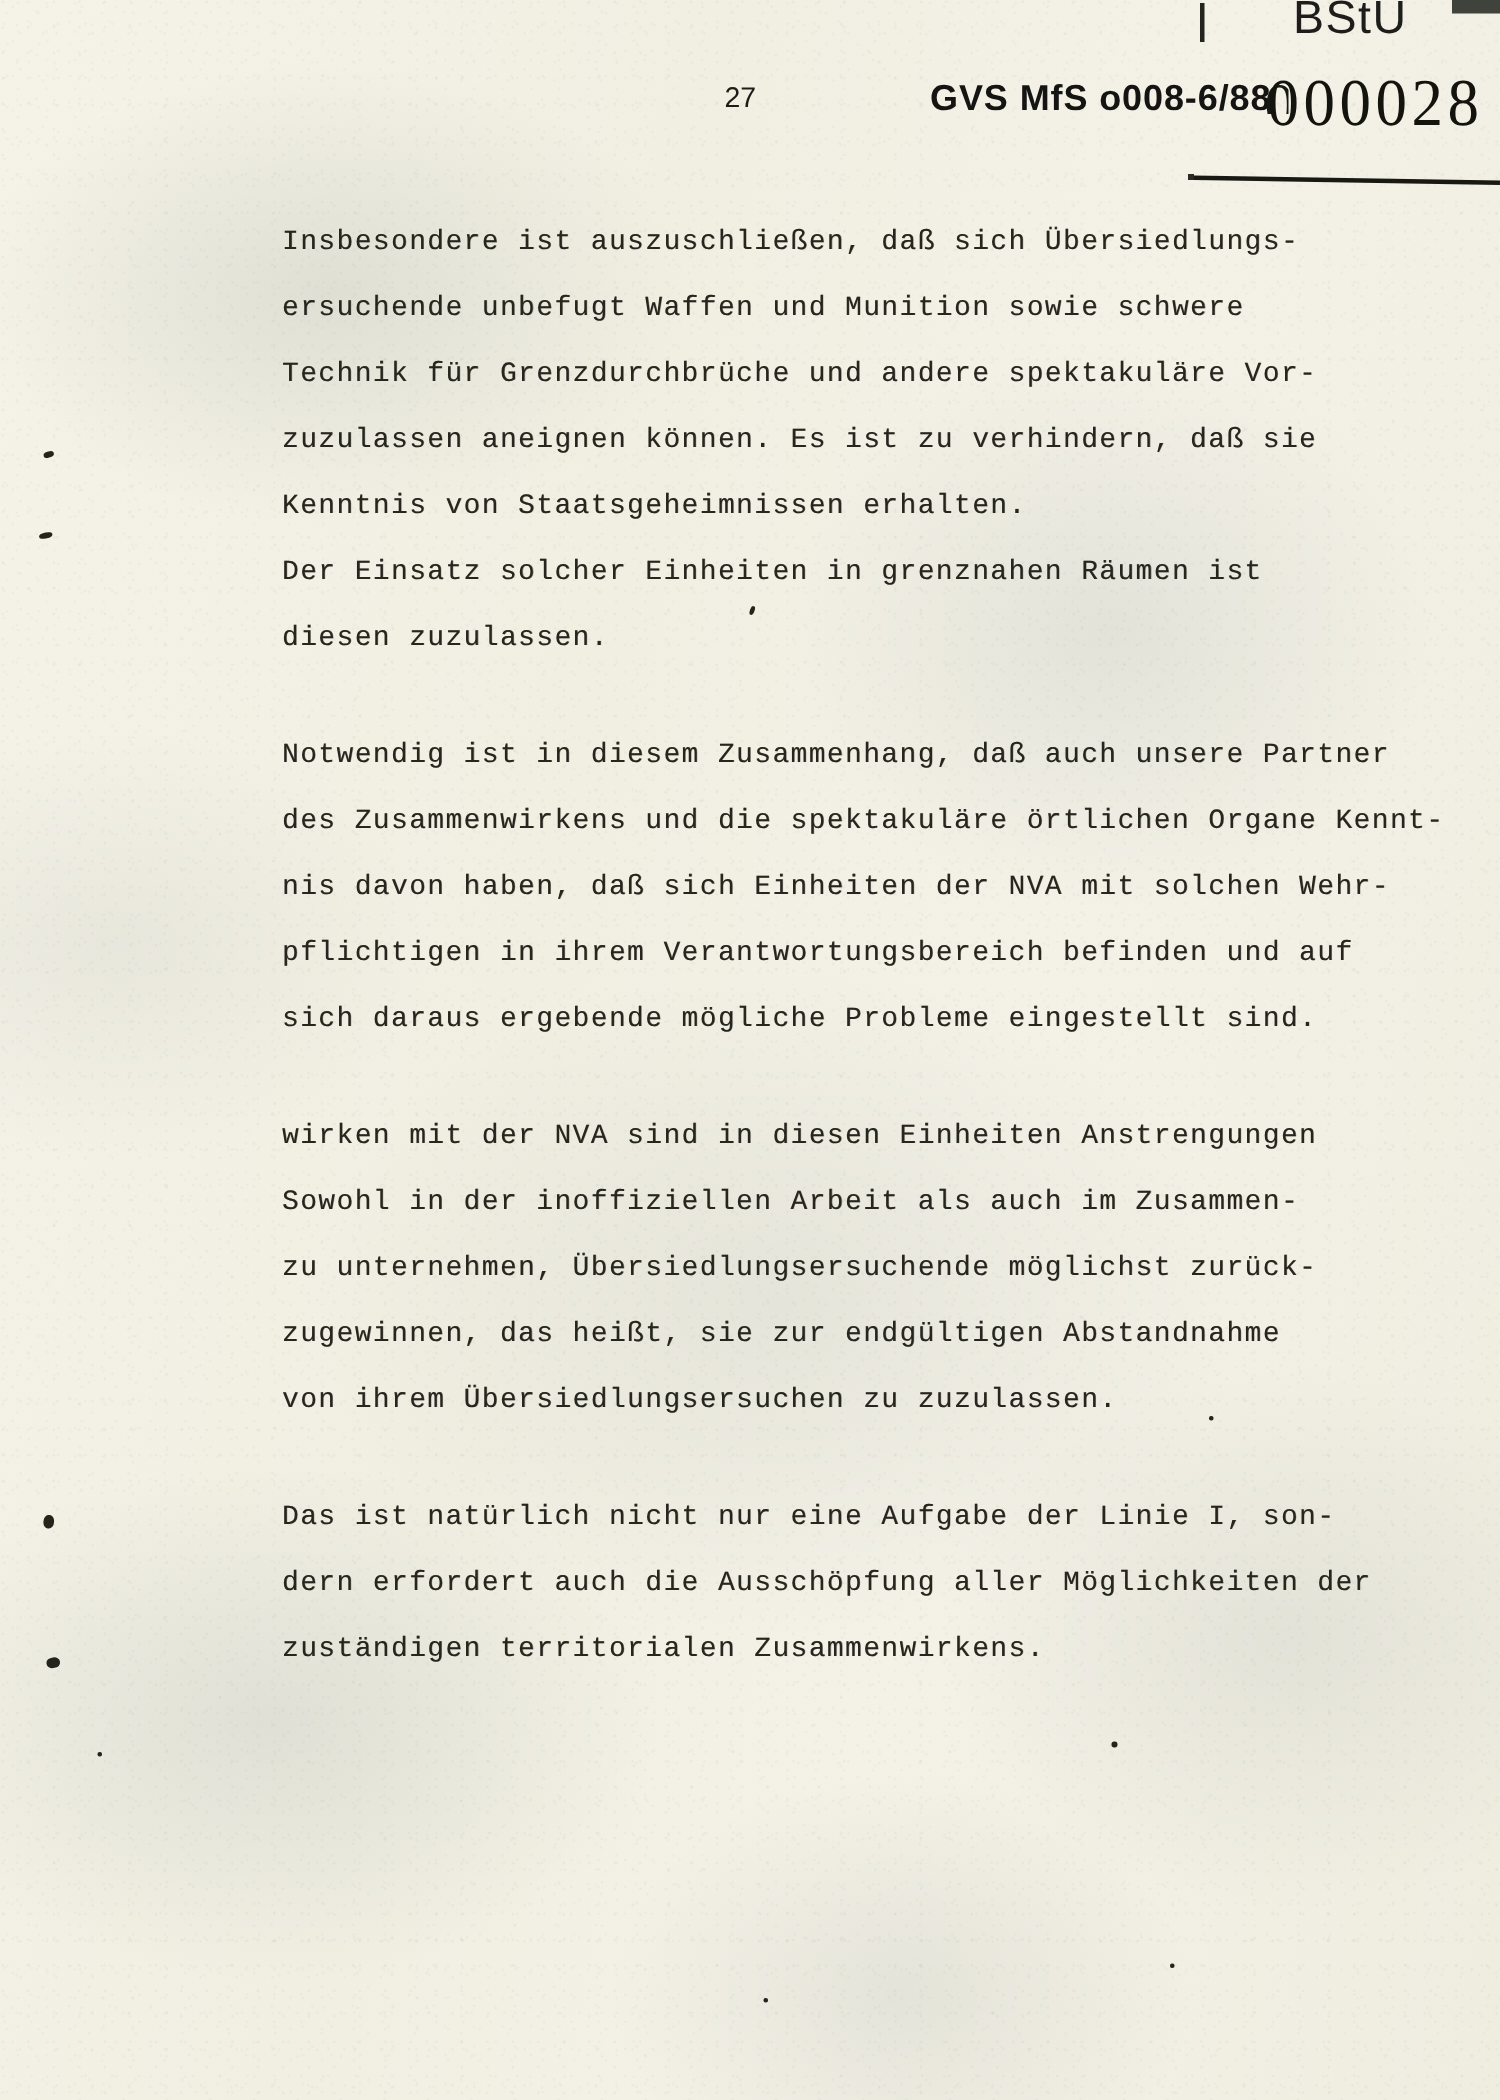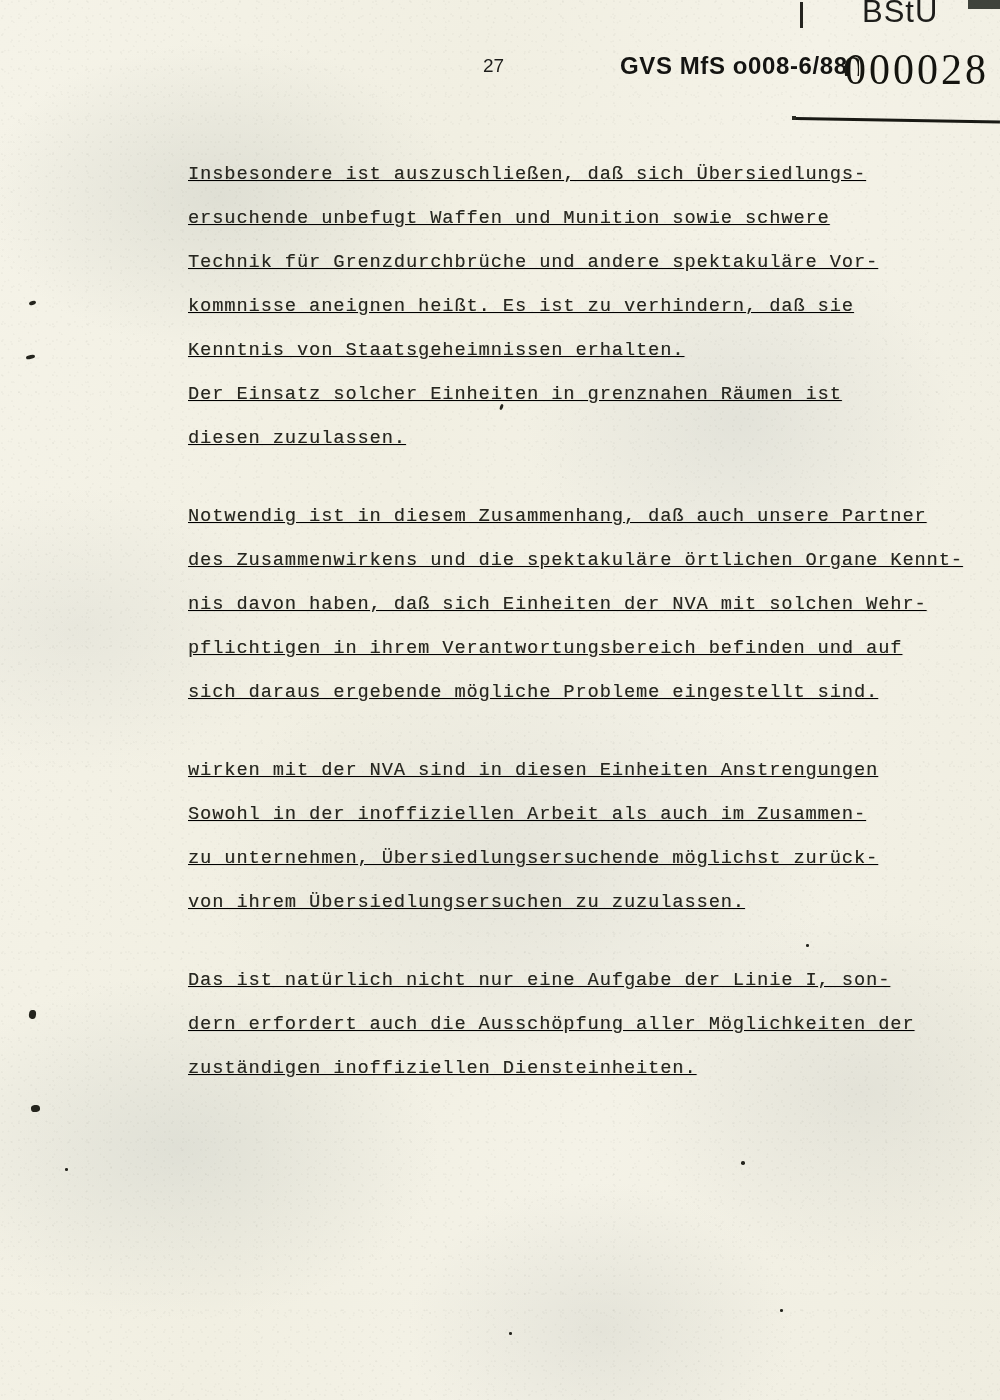"Insbesondere ist auszuschließen, daß" #body-text { text-decoration: underline -> none; top: 153px -> 140px }
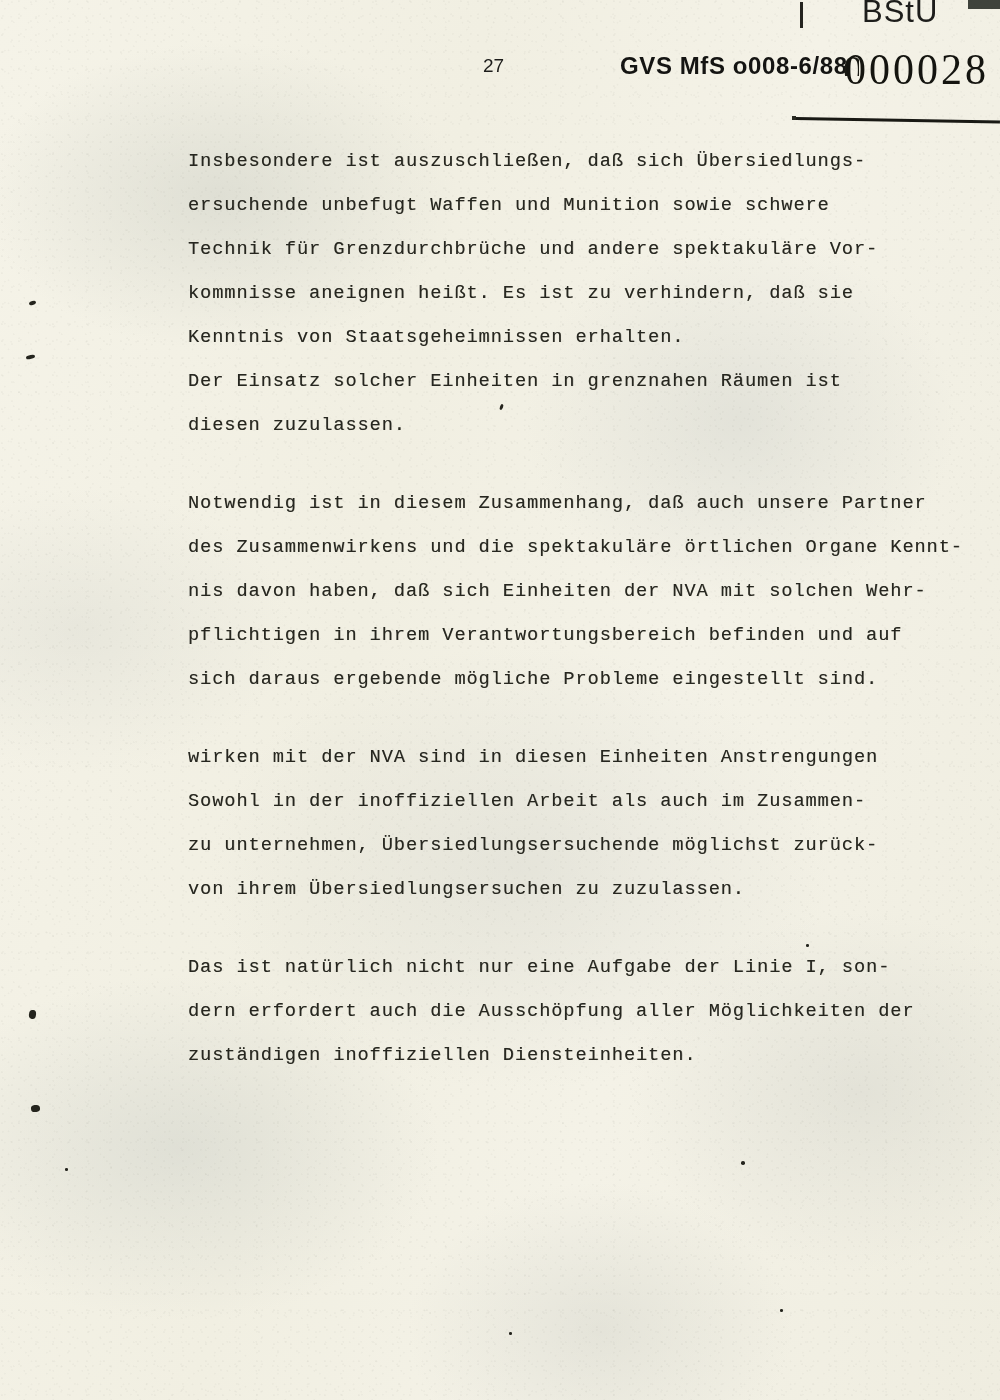"kommnisse aneignen heißt. Es ist" div.tline { text: kommnisse aneignen heißt -> zuzulassen aneignen können }
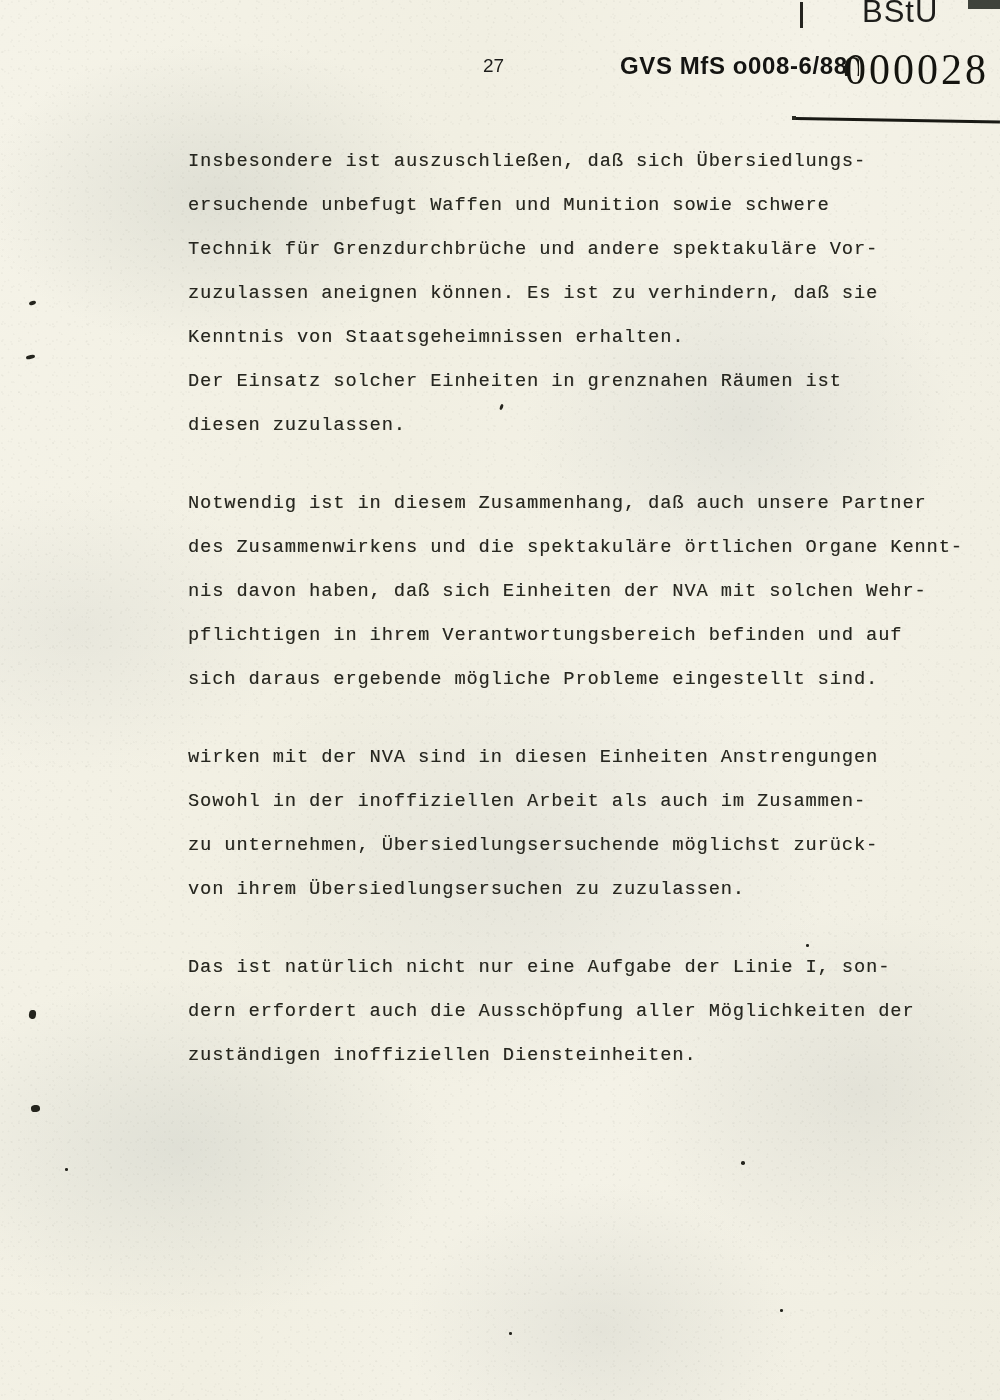"zugewinnen, das heißt, sie zur" div.tline { html: none -> <div>zugewinnen, das heißt, sie zur endgültigen Abstandnahme</div> }
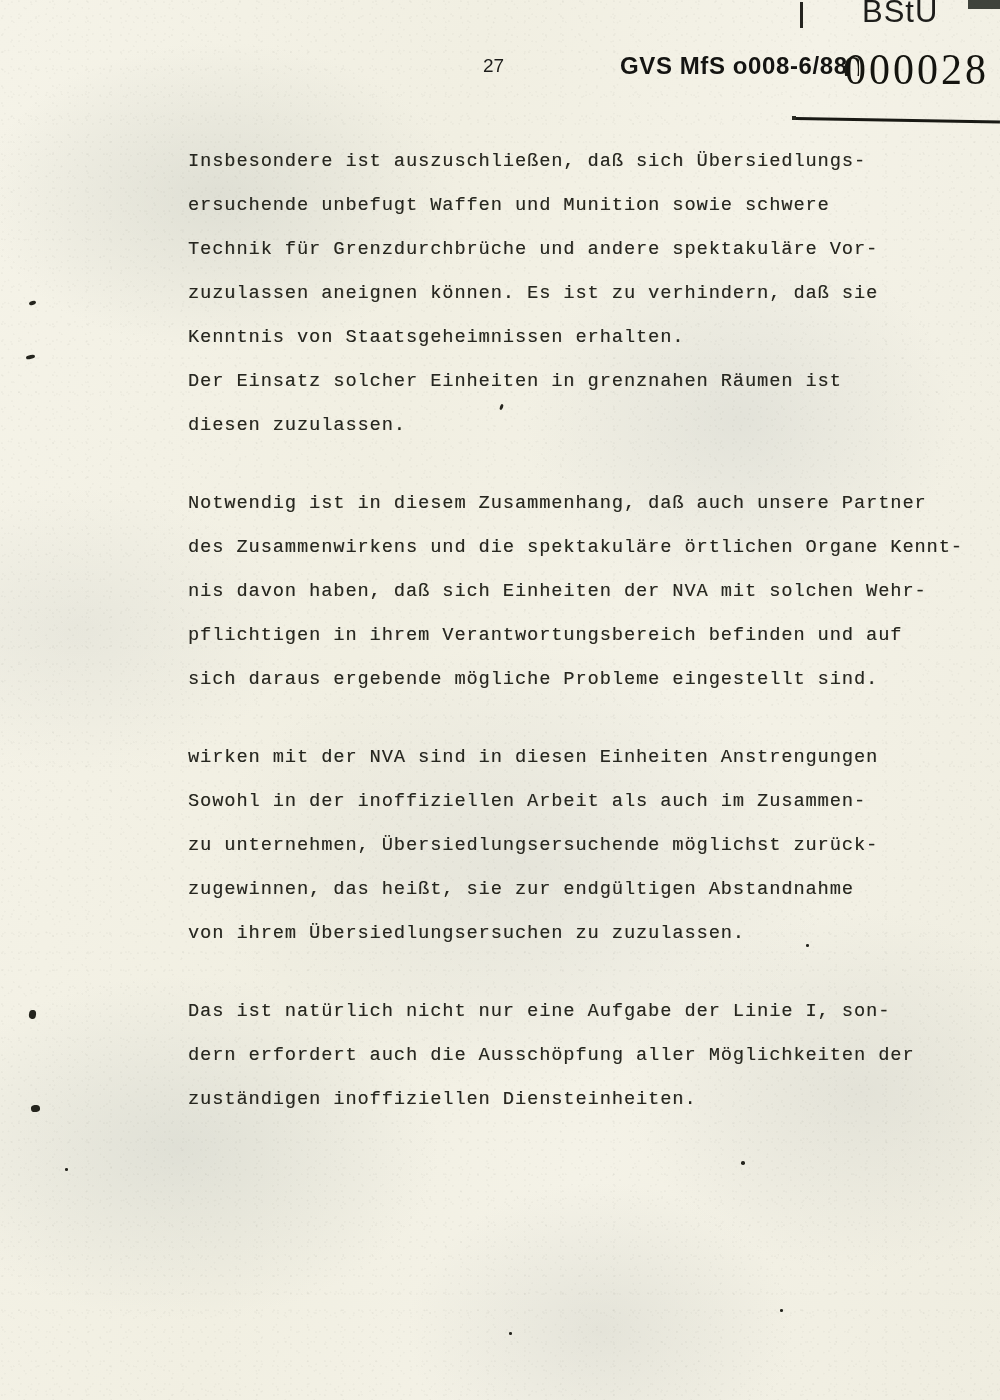"zuständigen inoffiziellen" div.tline { text: inoffiziellen Diensteinheiten -> territorialen Zusammenwirkens }
